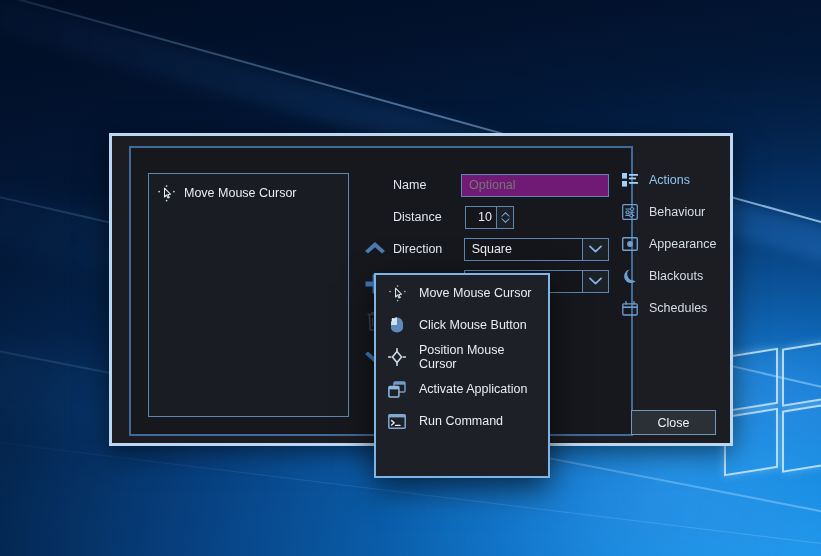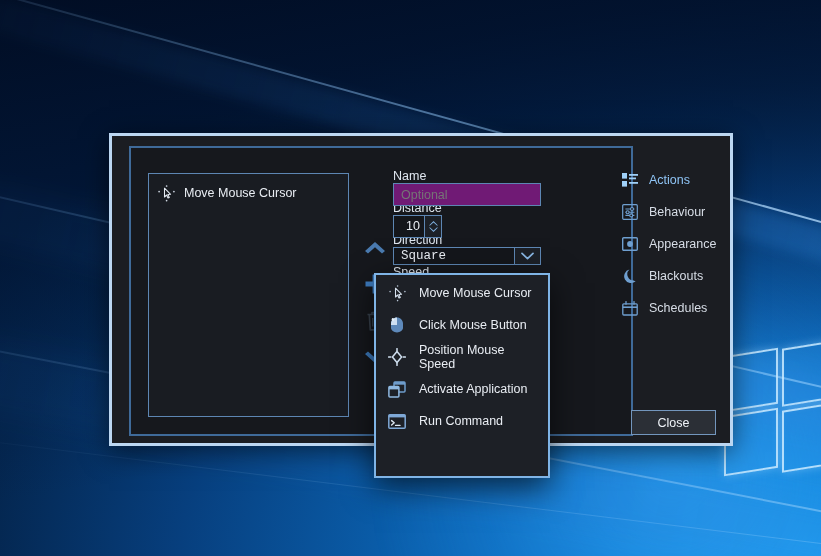"Name" .row { align-items: none -> center; flex-direction: column -> none }
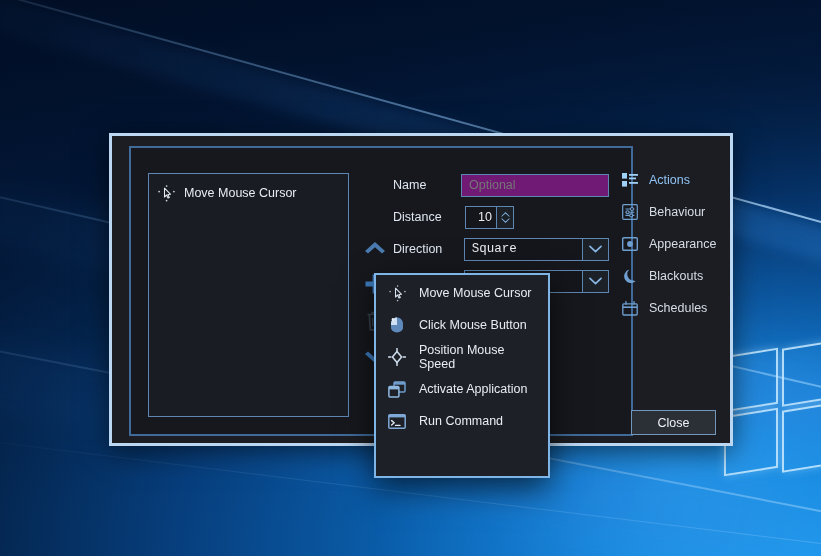"Square" .combo { font-family: Liberation Mono, monospace -> none }
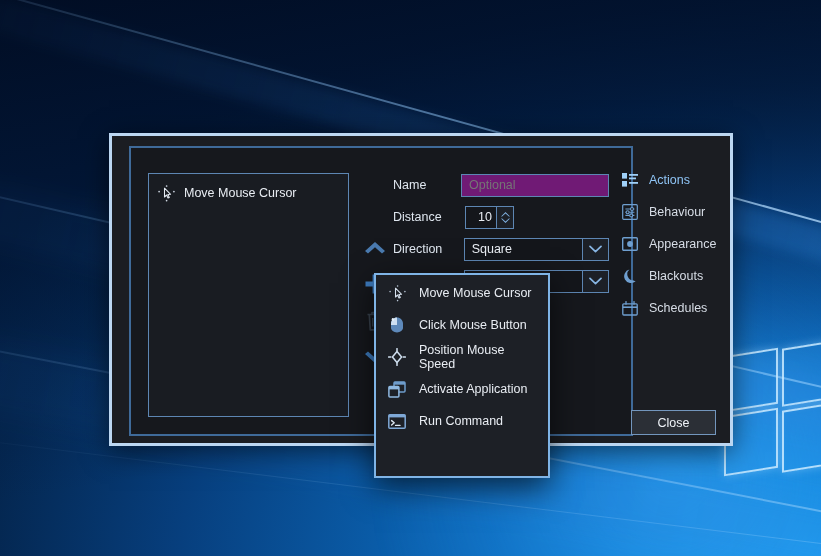"Position Mouse Speed" span { text: Speed -> Cursor }
